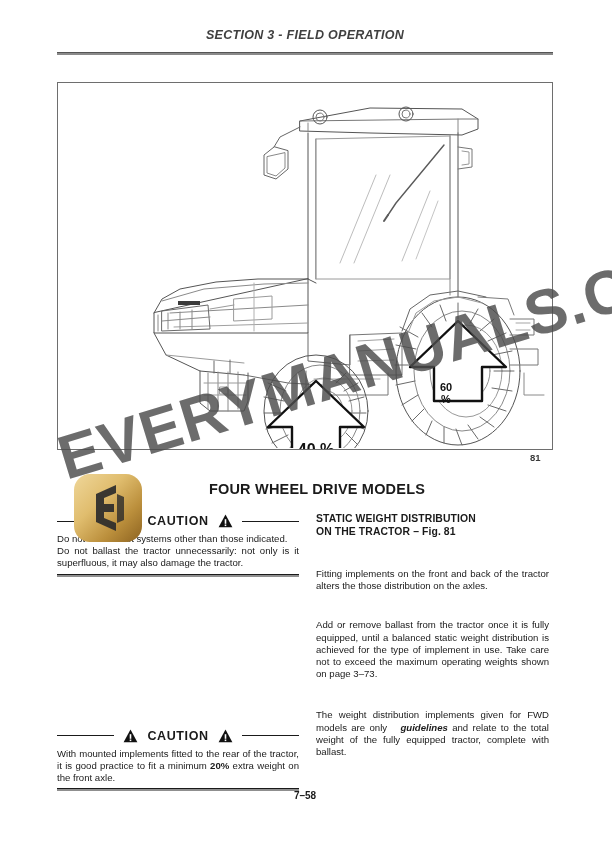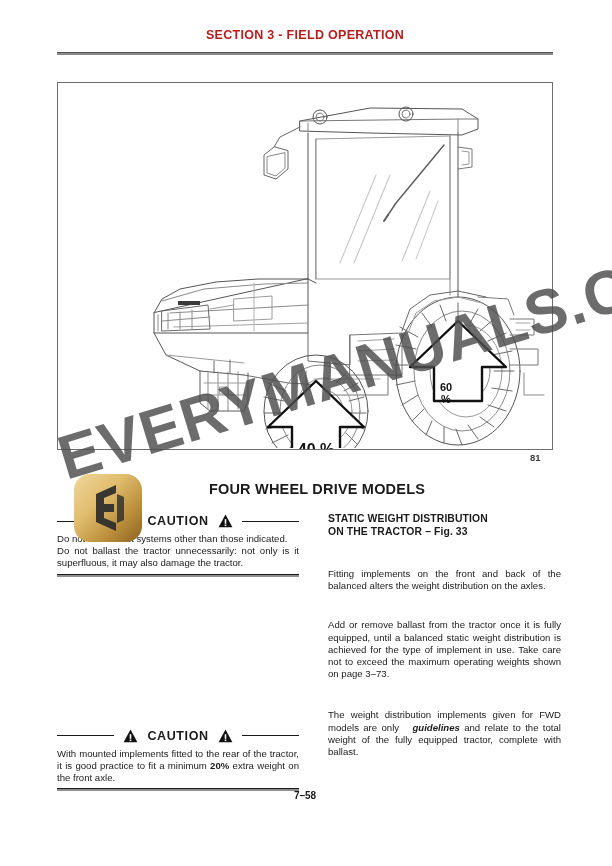"SECTION 3 - FIELD OPERATION" .header-title { color: #b91c1c -> #404040; font-style: none -> italic }
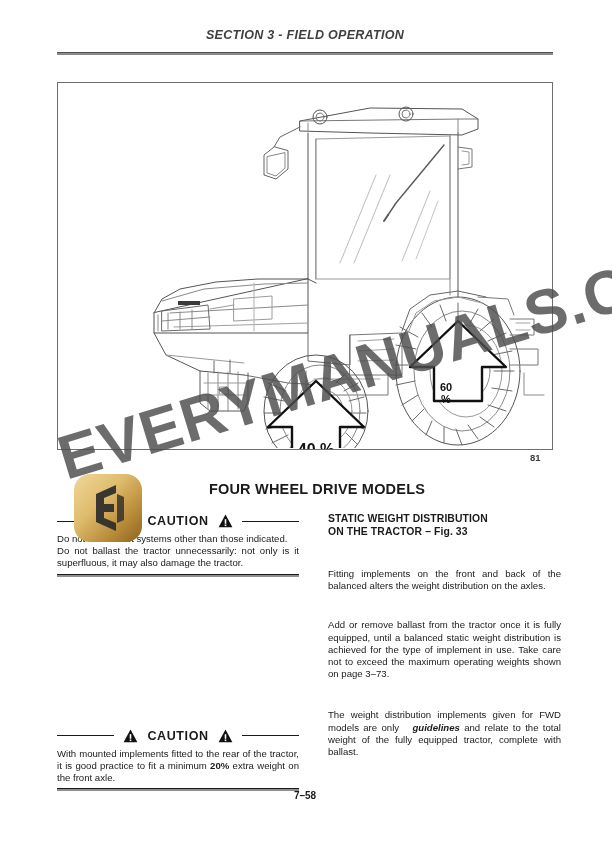"STATIC WEIGHT DISTRIBUTION" .col-right { left: 328px -> 316px }
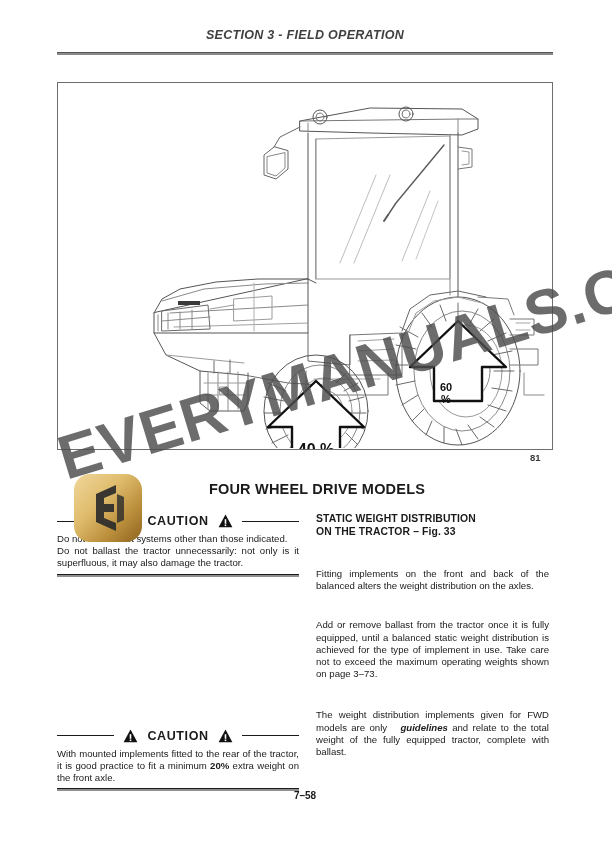"ON THE TRACTOR – Fig." div { text: 33 -> 81 }
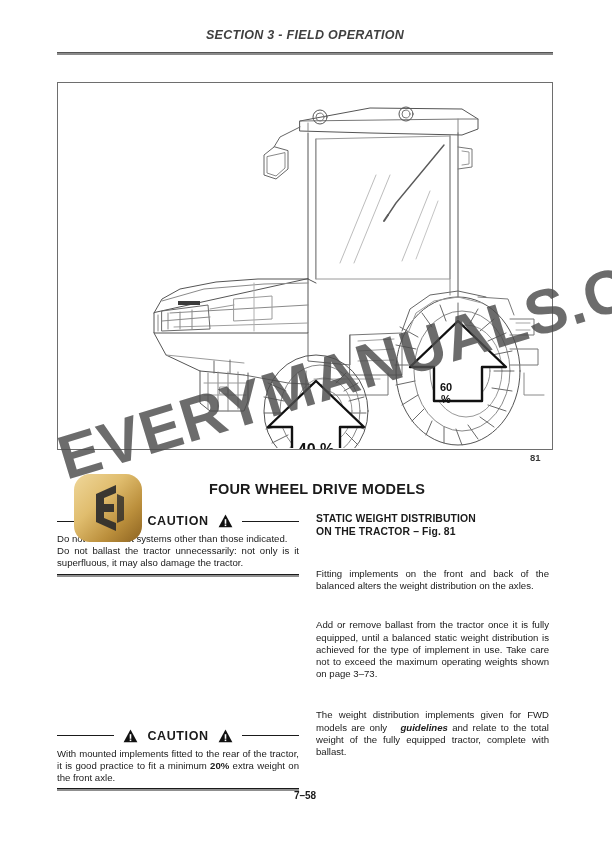"Fitting implements on the front" p.rc-para { text: balanced alters the weight -> tractor alters the those }
